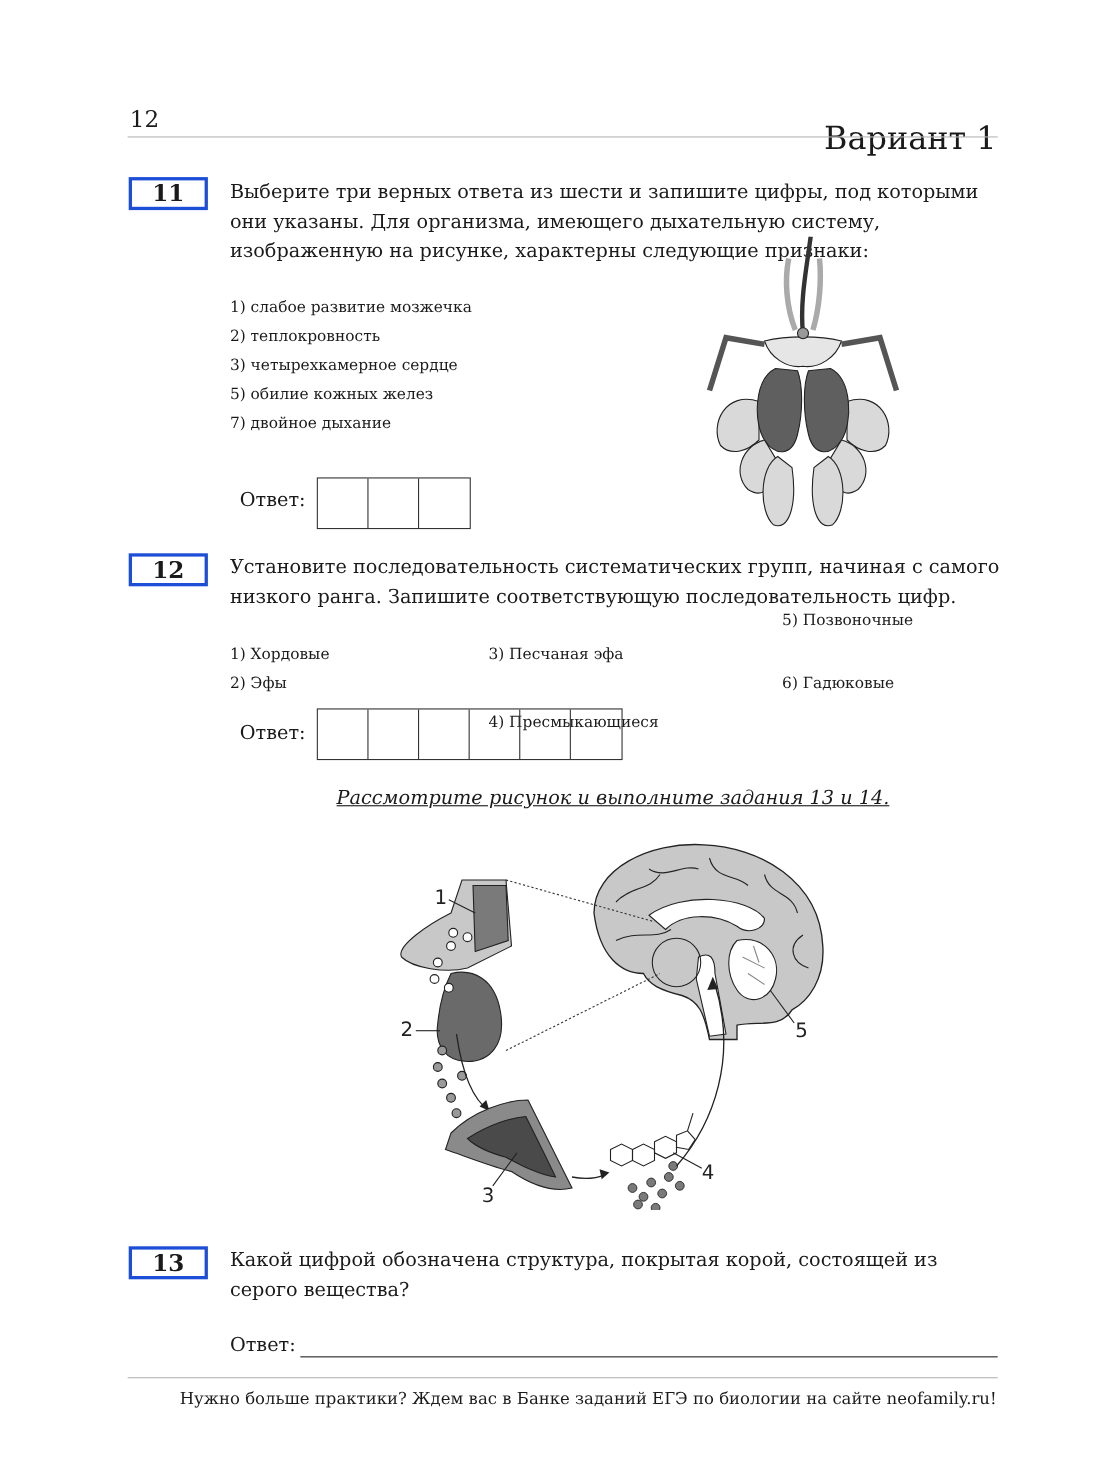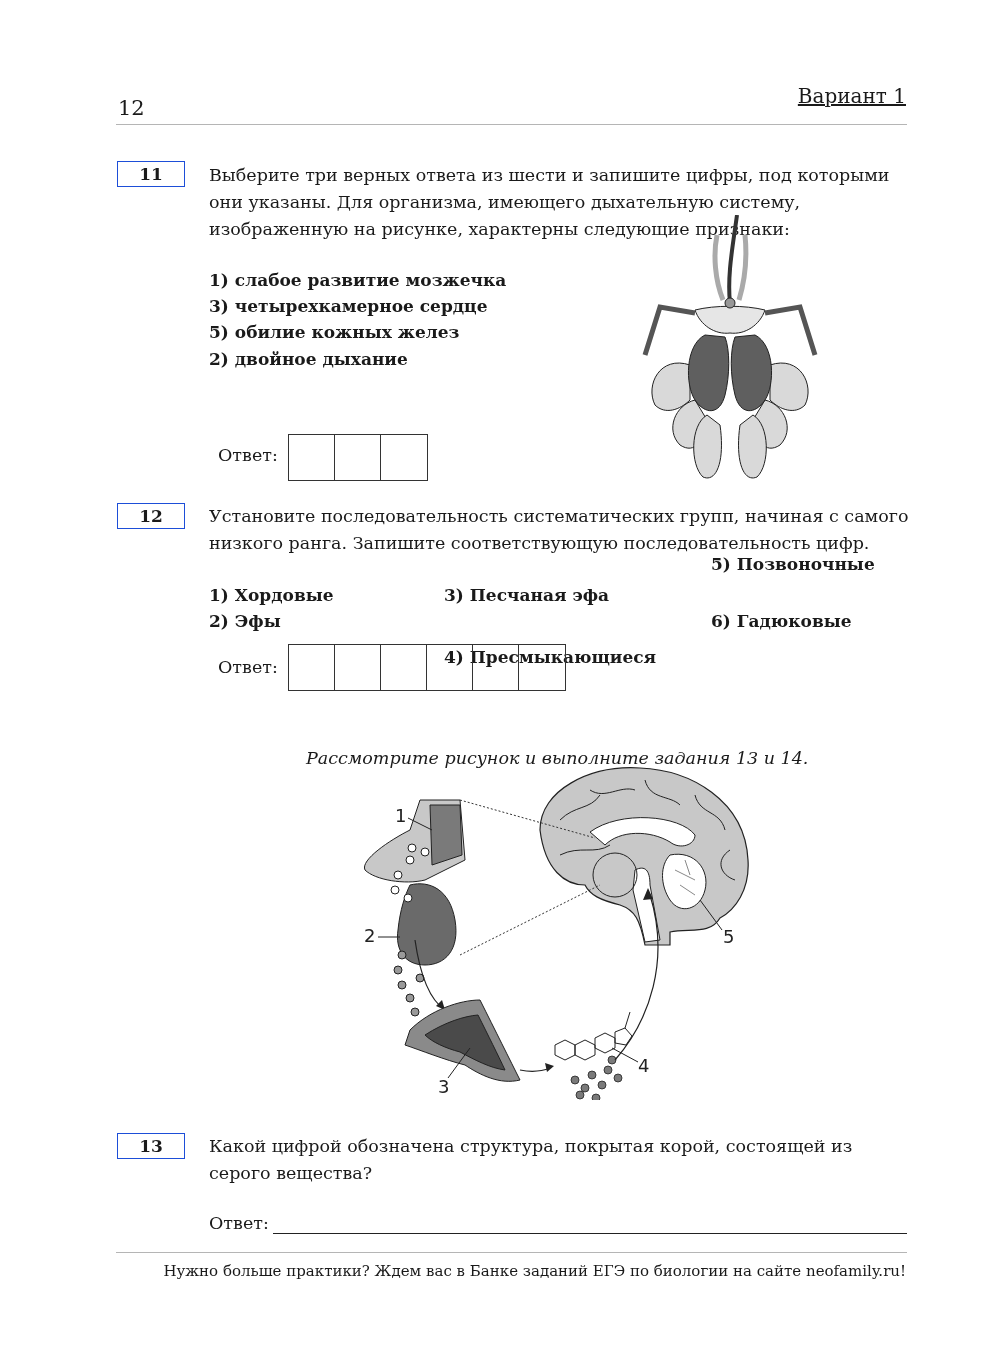"Вариант 1" .header-var { font-size: 20px -> 29px; text-decoration: underline -> none; top: 84px -> 108px }
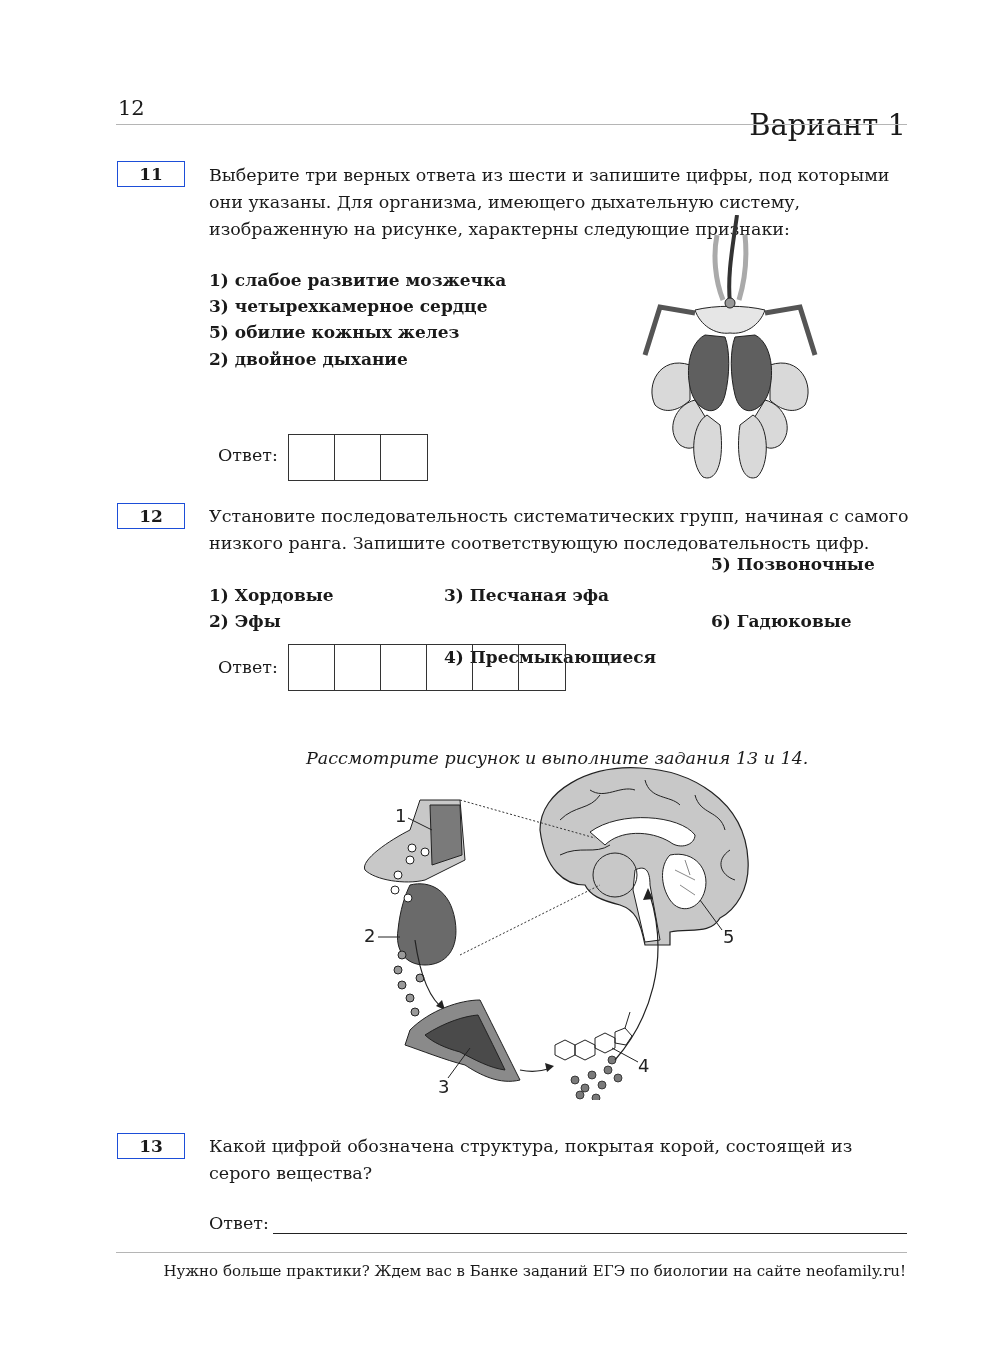"11" .task-num { border: 1px solid #1d4ed8 -> 3px solid #1d4ed8; font-size: 17px -> 21px }
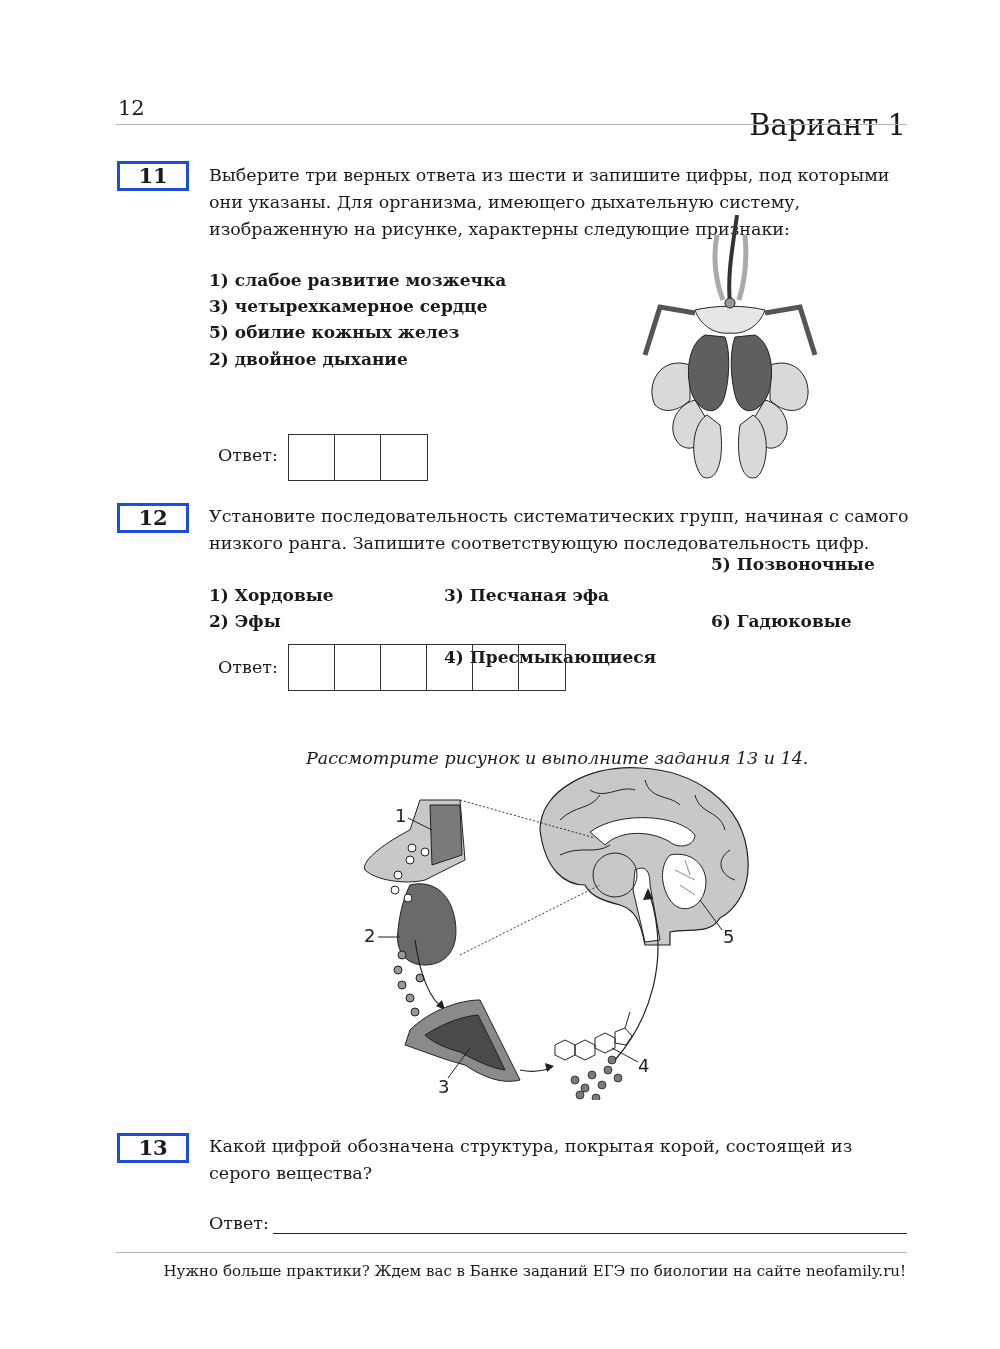"1) слабое развитие мозжечка" .opt { font-size: 17px -> 14px; font-weight: bold -> none }
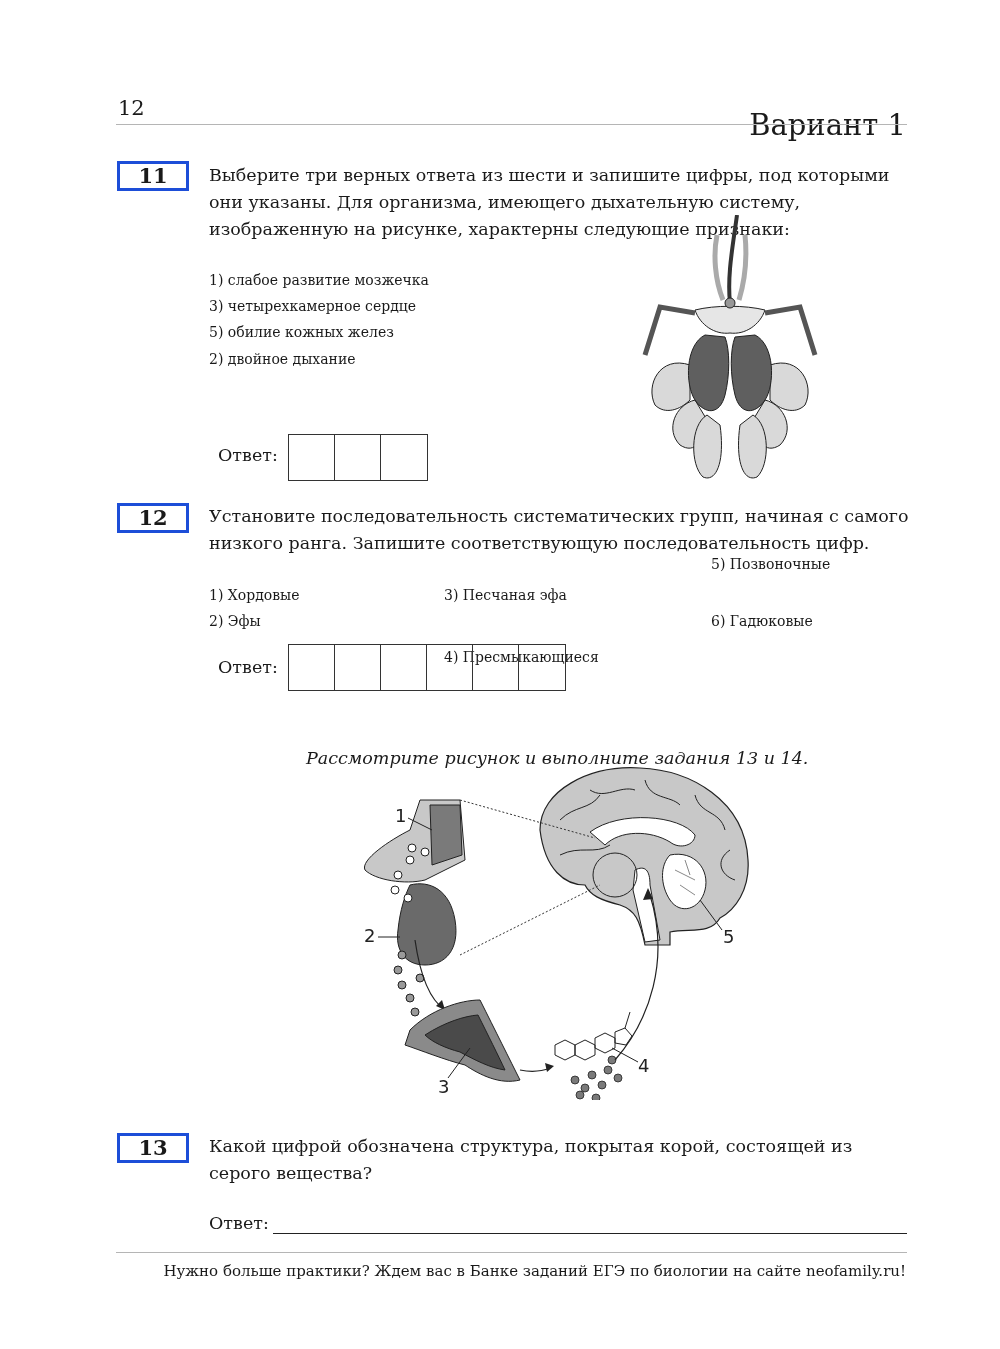"2) теплокровность" div.opt { html: none -> <div>2) теплокровность</div> }
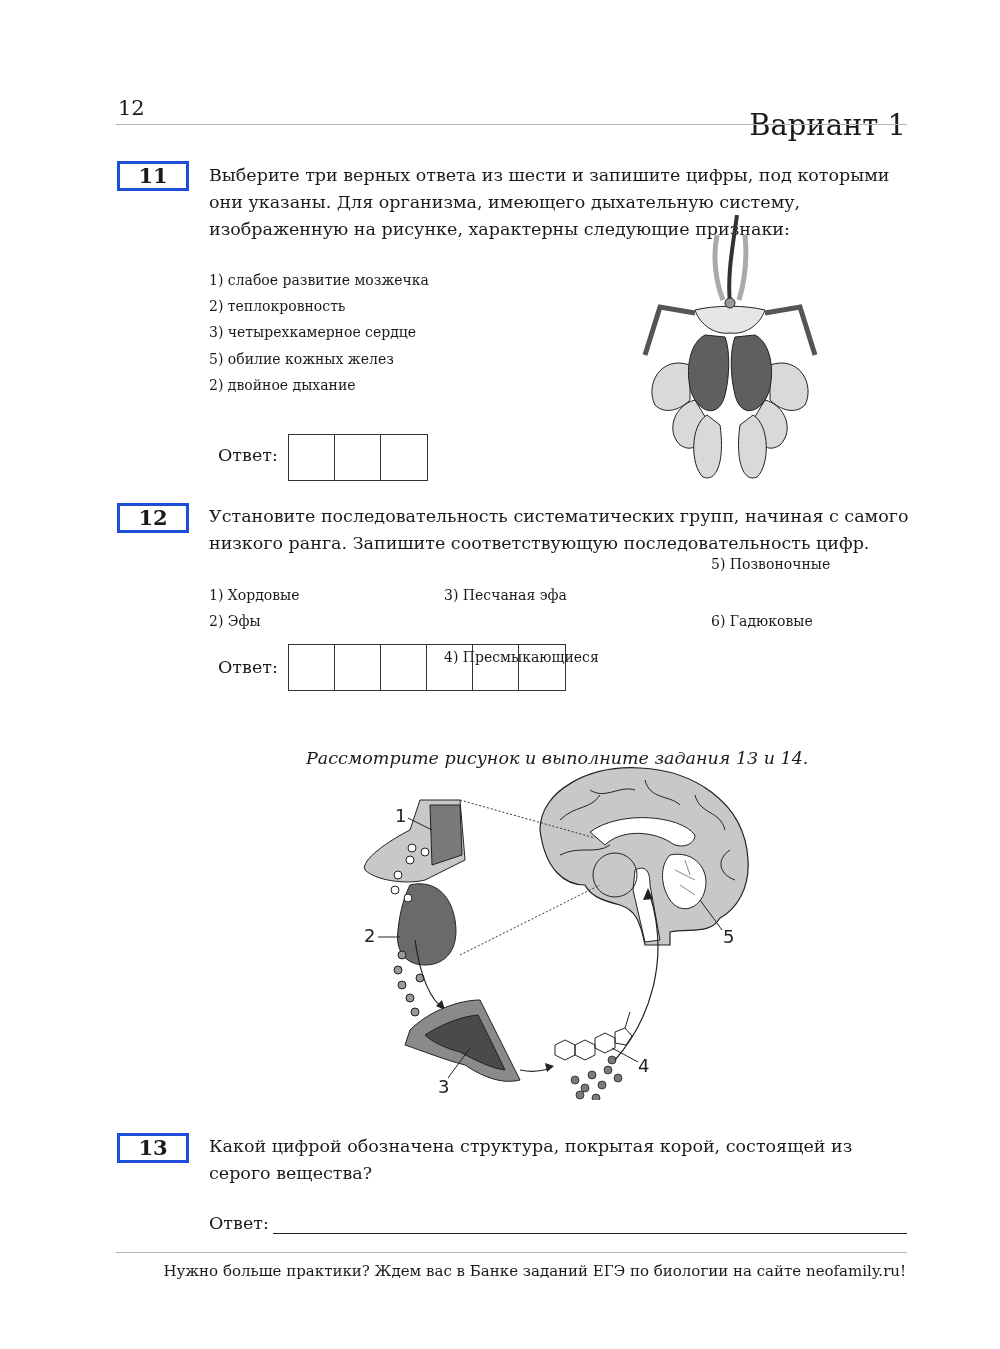"2) двойное дыхание" div.opt { text: 2 -> 7 }
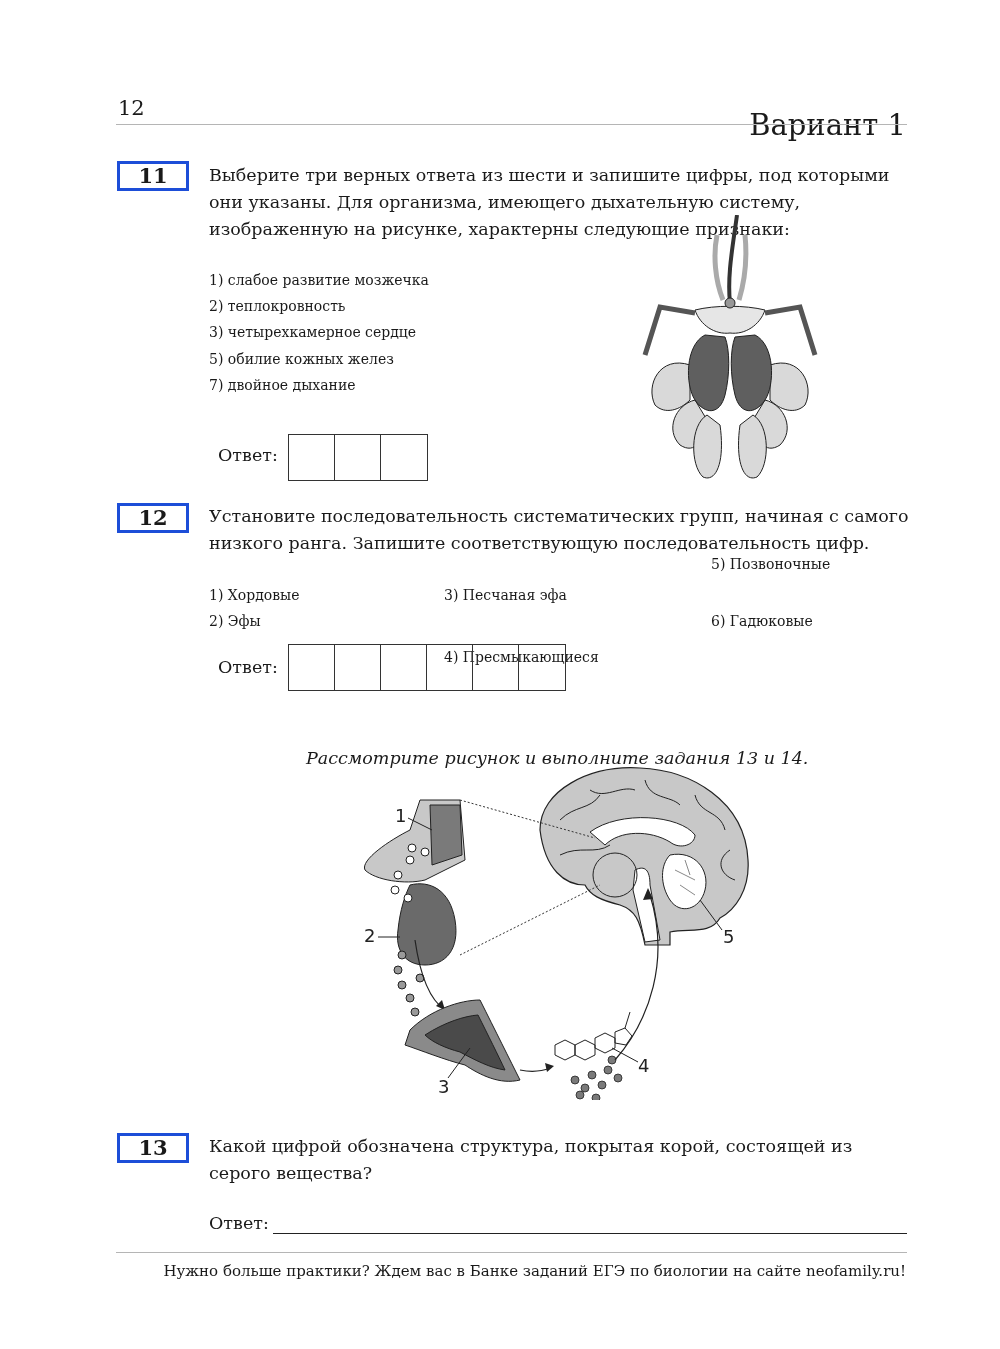"Рассмотрите рисунок и выполните задания" div.abs { text-decoration: none -> underline; top: 748px -> 716px }
